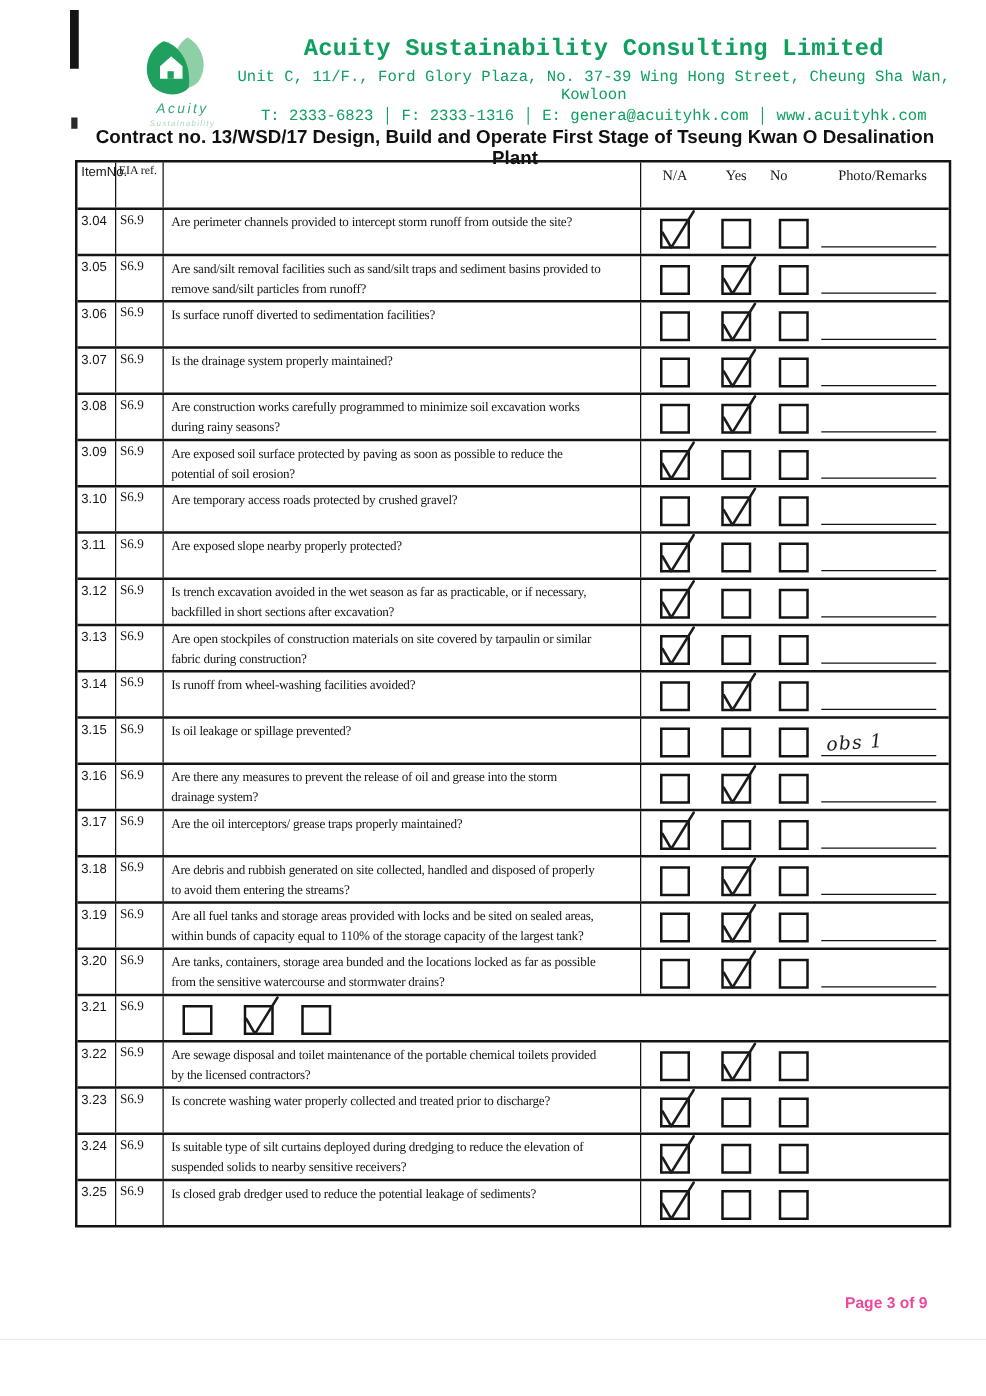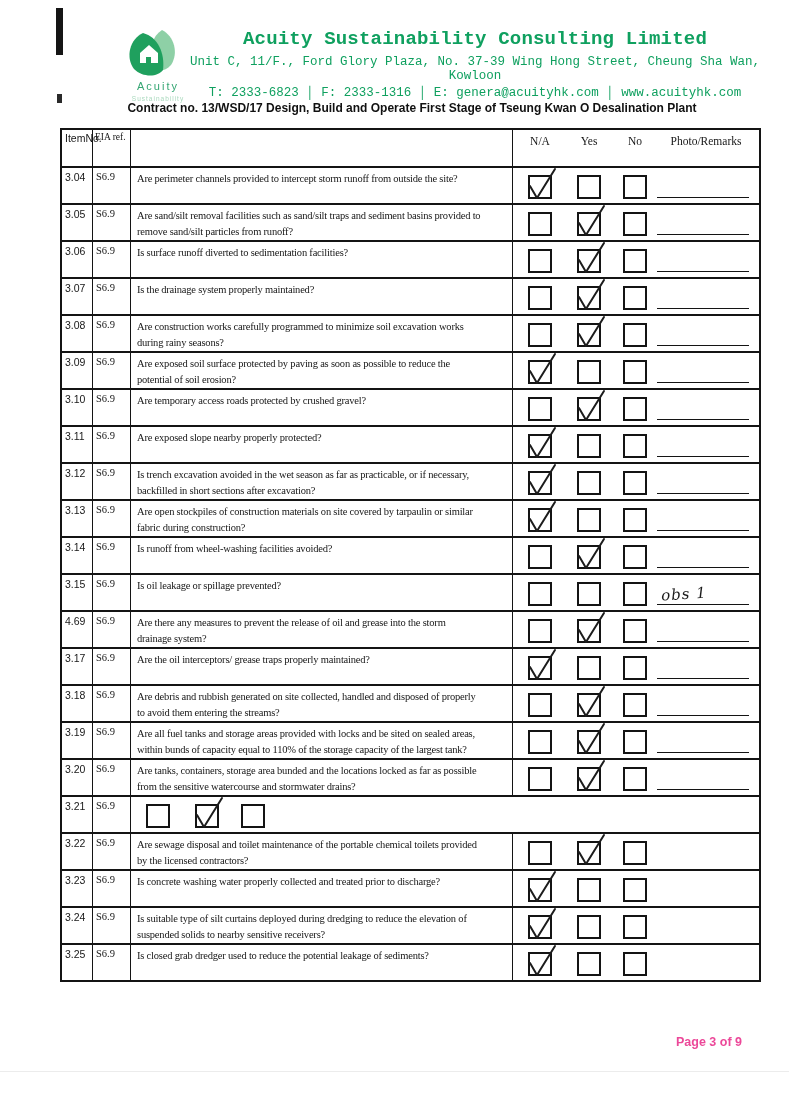"Acuity" .logo { font-style: none -> italic; left: 112px -> 100px }
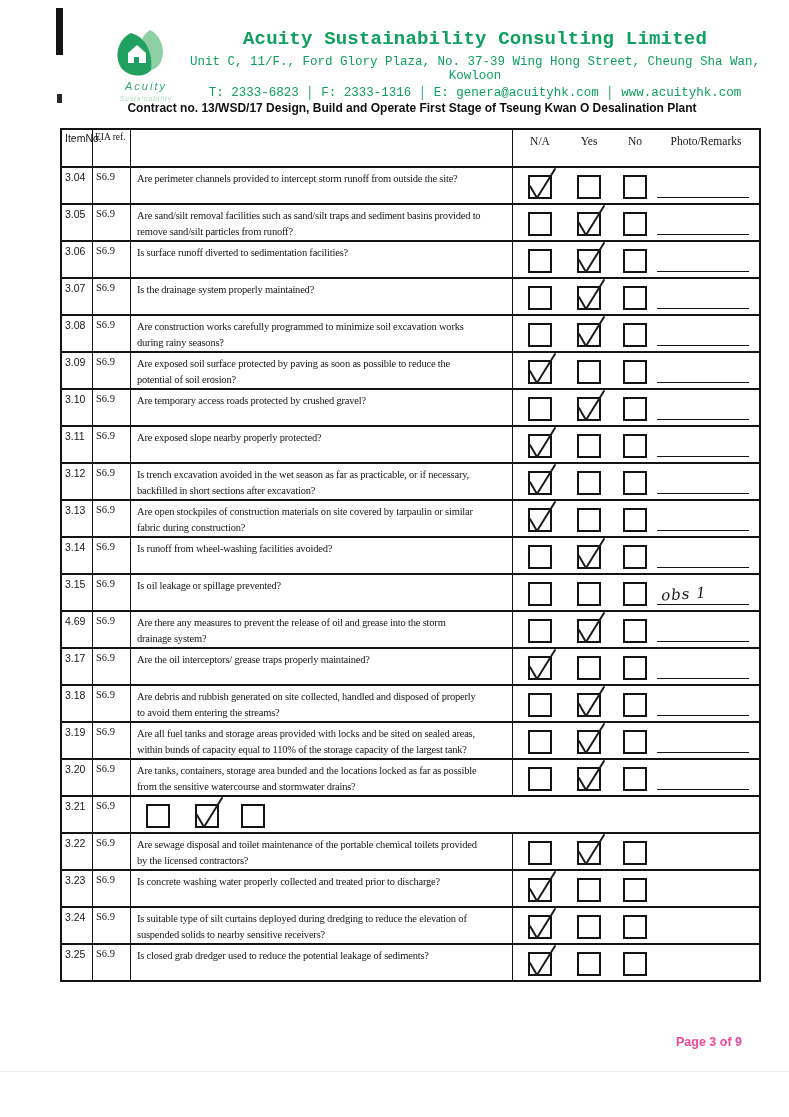"Contract no. 13/WSD/17 Design, Build" .doc-title { font-size: 12px -> 15px }
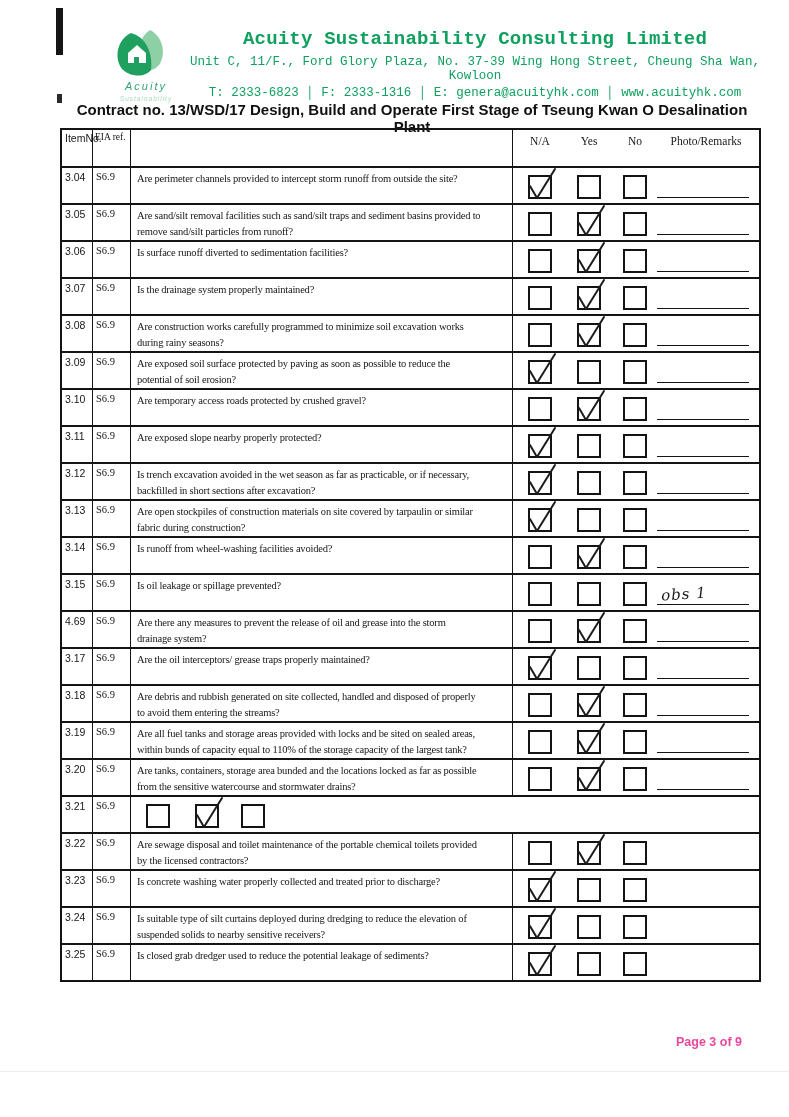"No" .hl-no { left: 122px -> 110px }
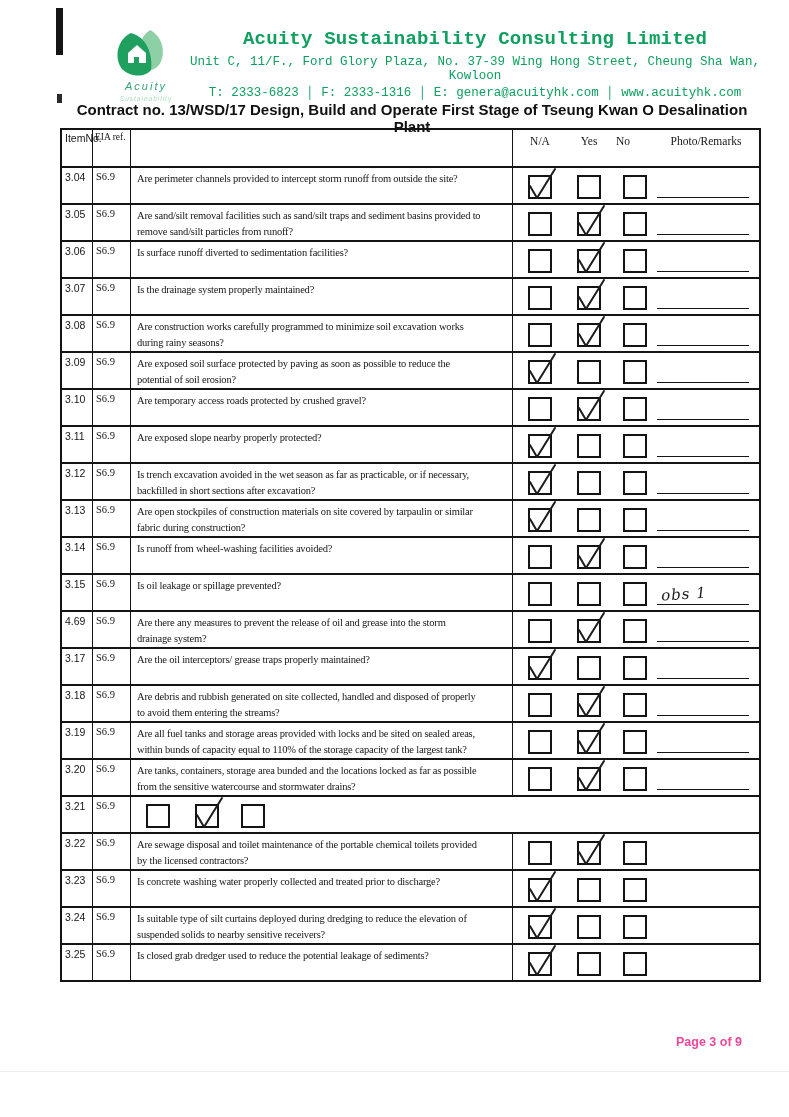"4.69" div.cell { text: 4.69 -> 3.16 }
